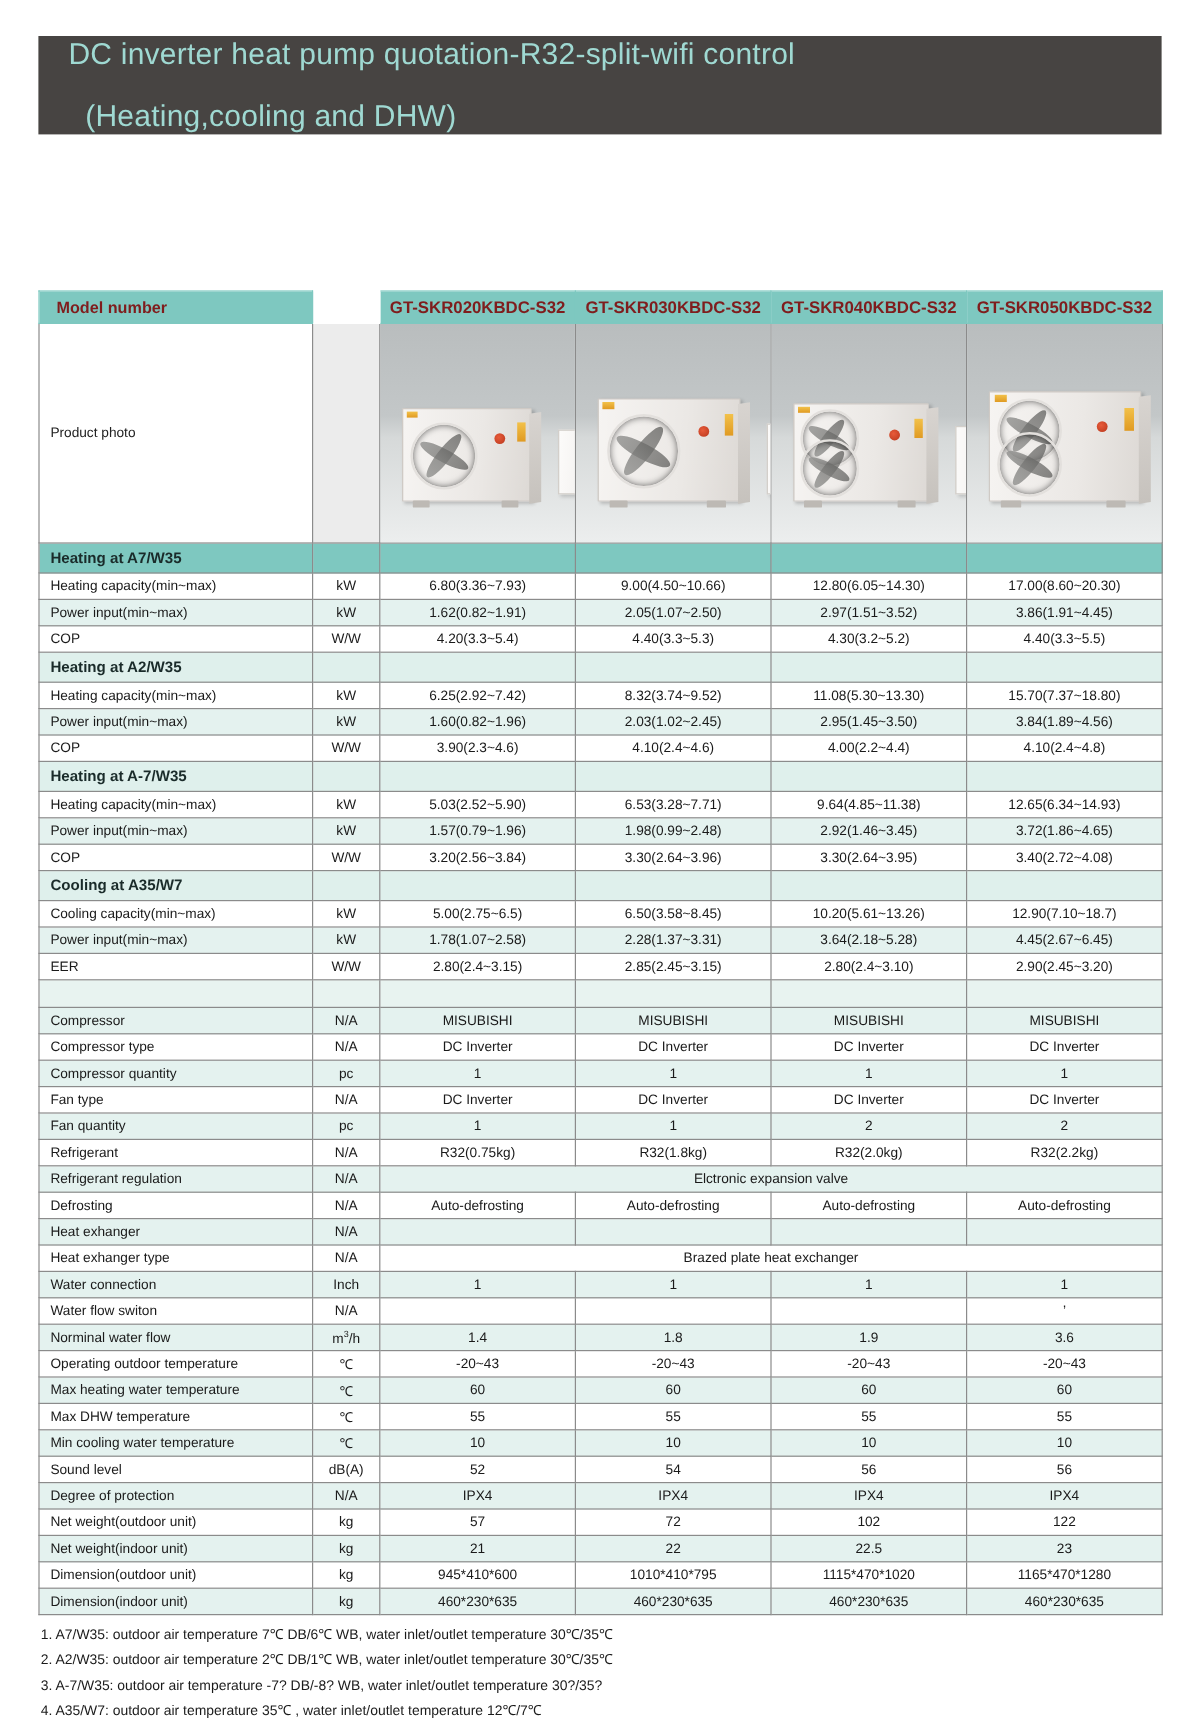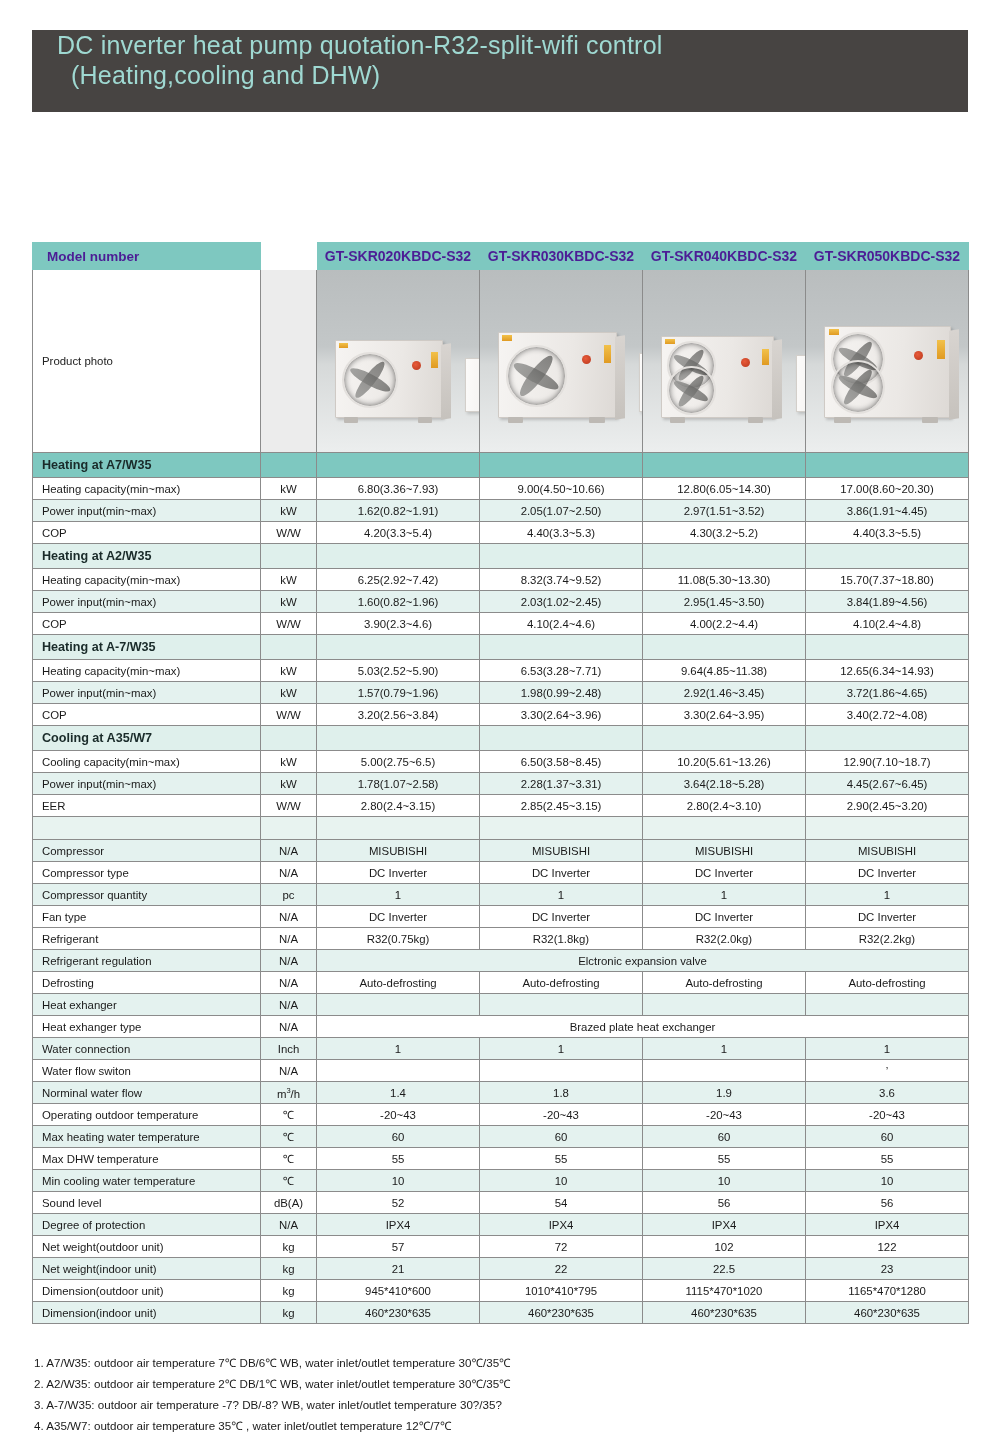"DC inverter heat pump" .banner { justify-content: flex-start -> space-between }
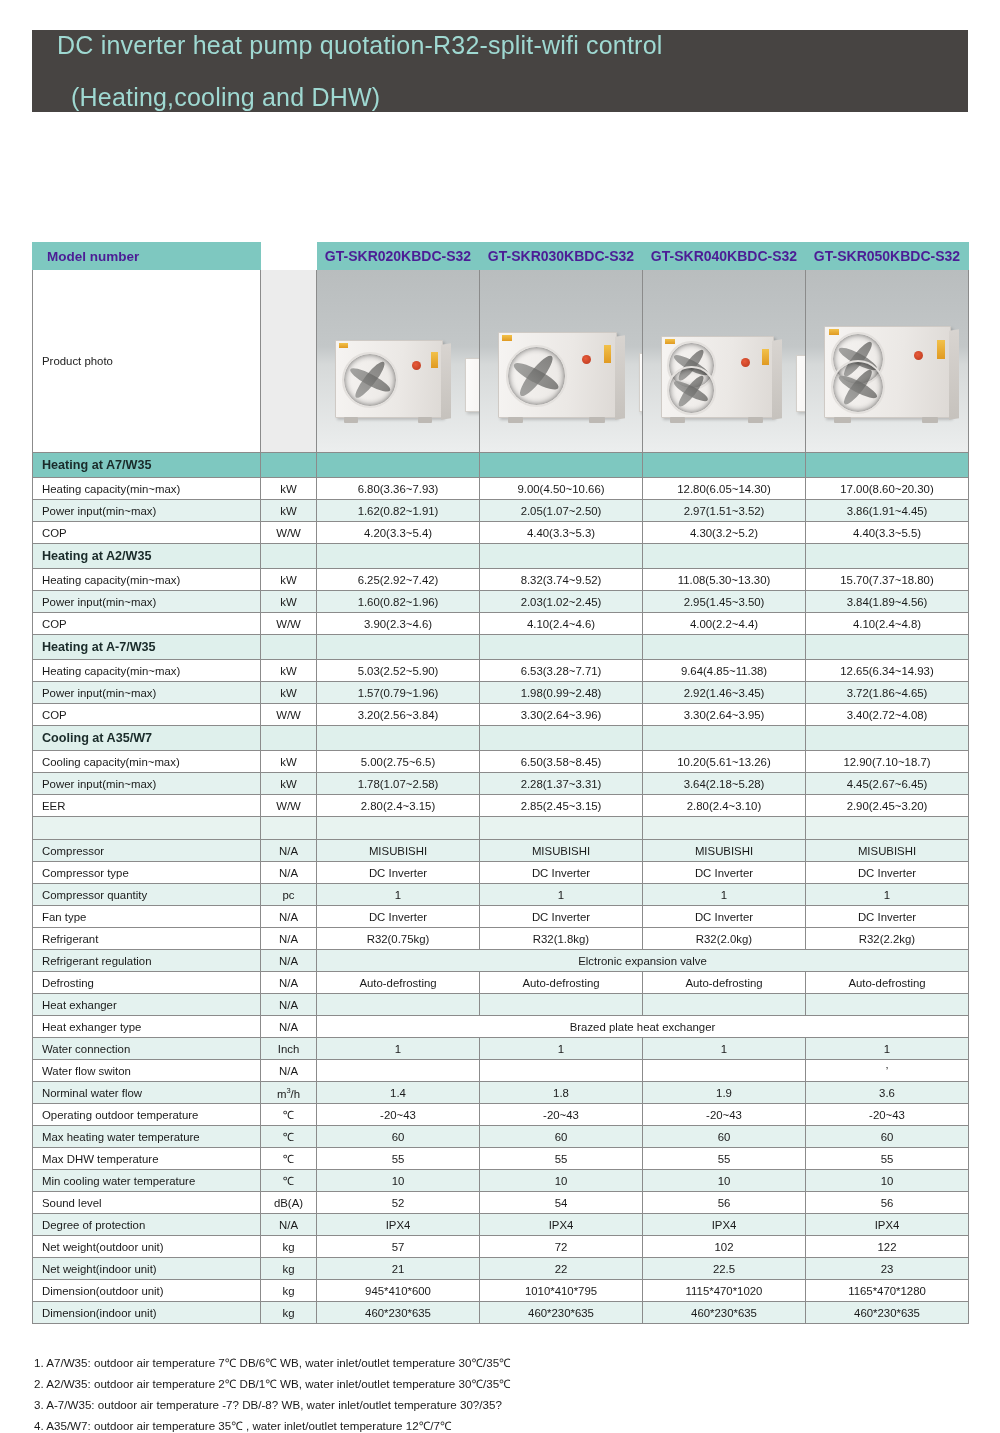"Model number" tr.hdr td { color: #4c1d95 -> #7f1d1d }
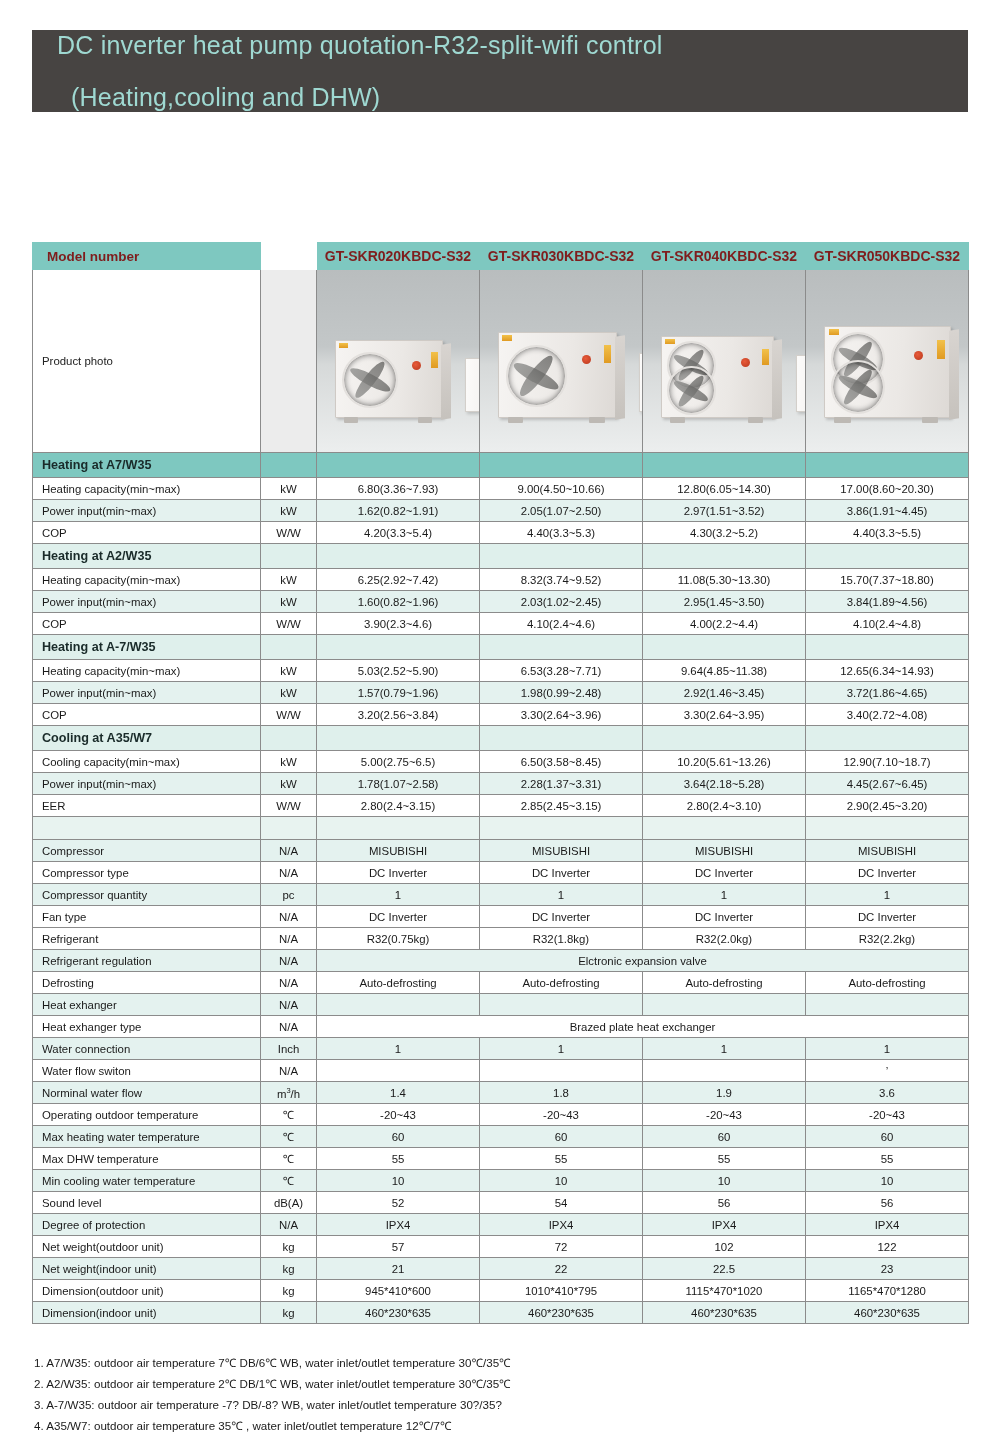"Fan quantity" tr.alt { html: none -> <tr> <td>Fan quantity</td> <td>pc</td> <td>1</td> <td>1</td> <td>2</td> <td>2</td> </tr> }
